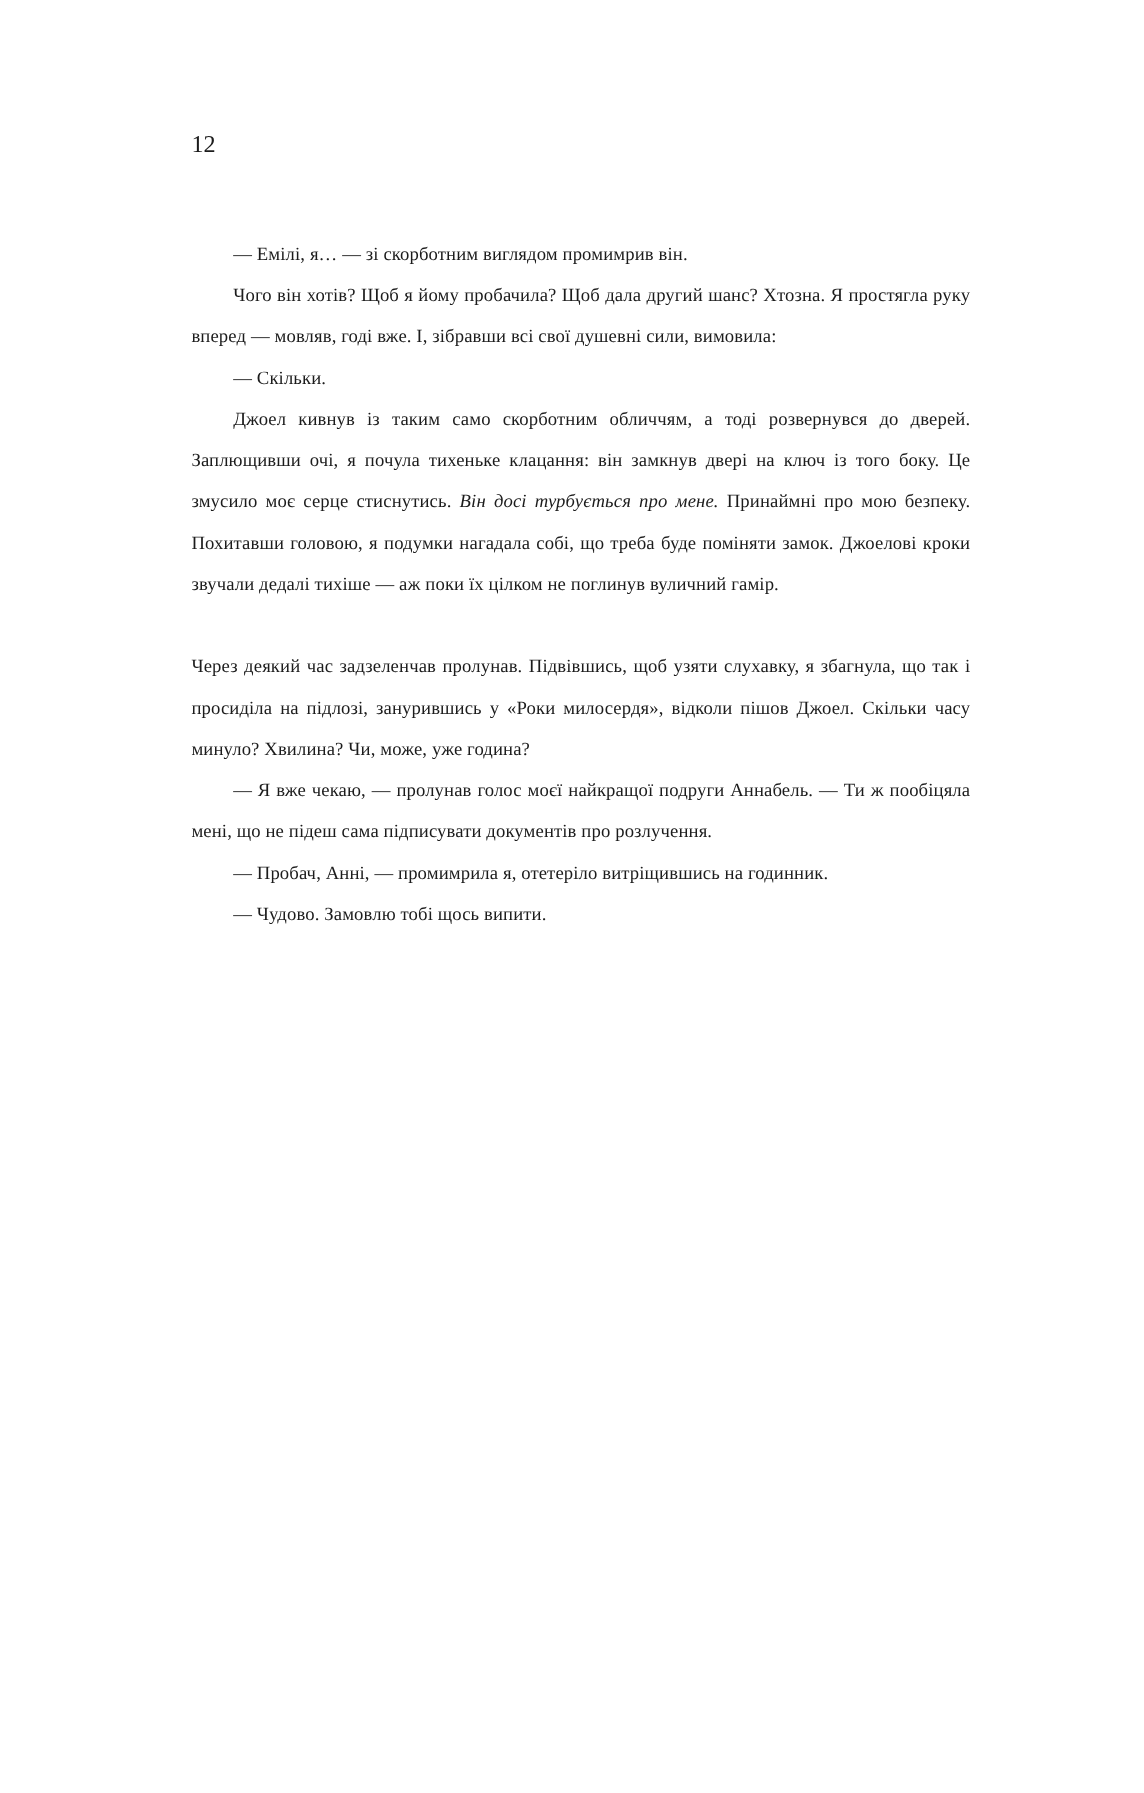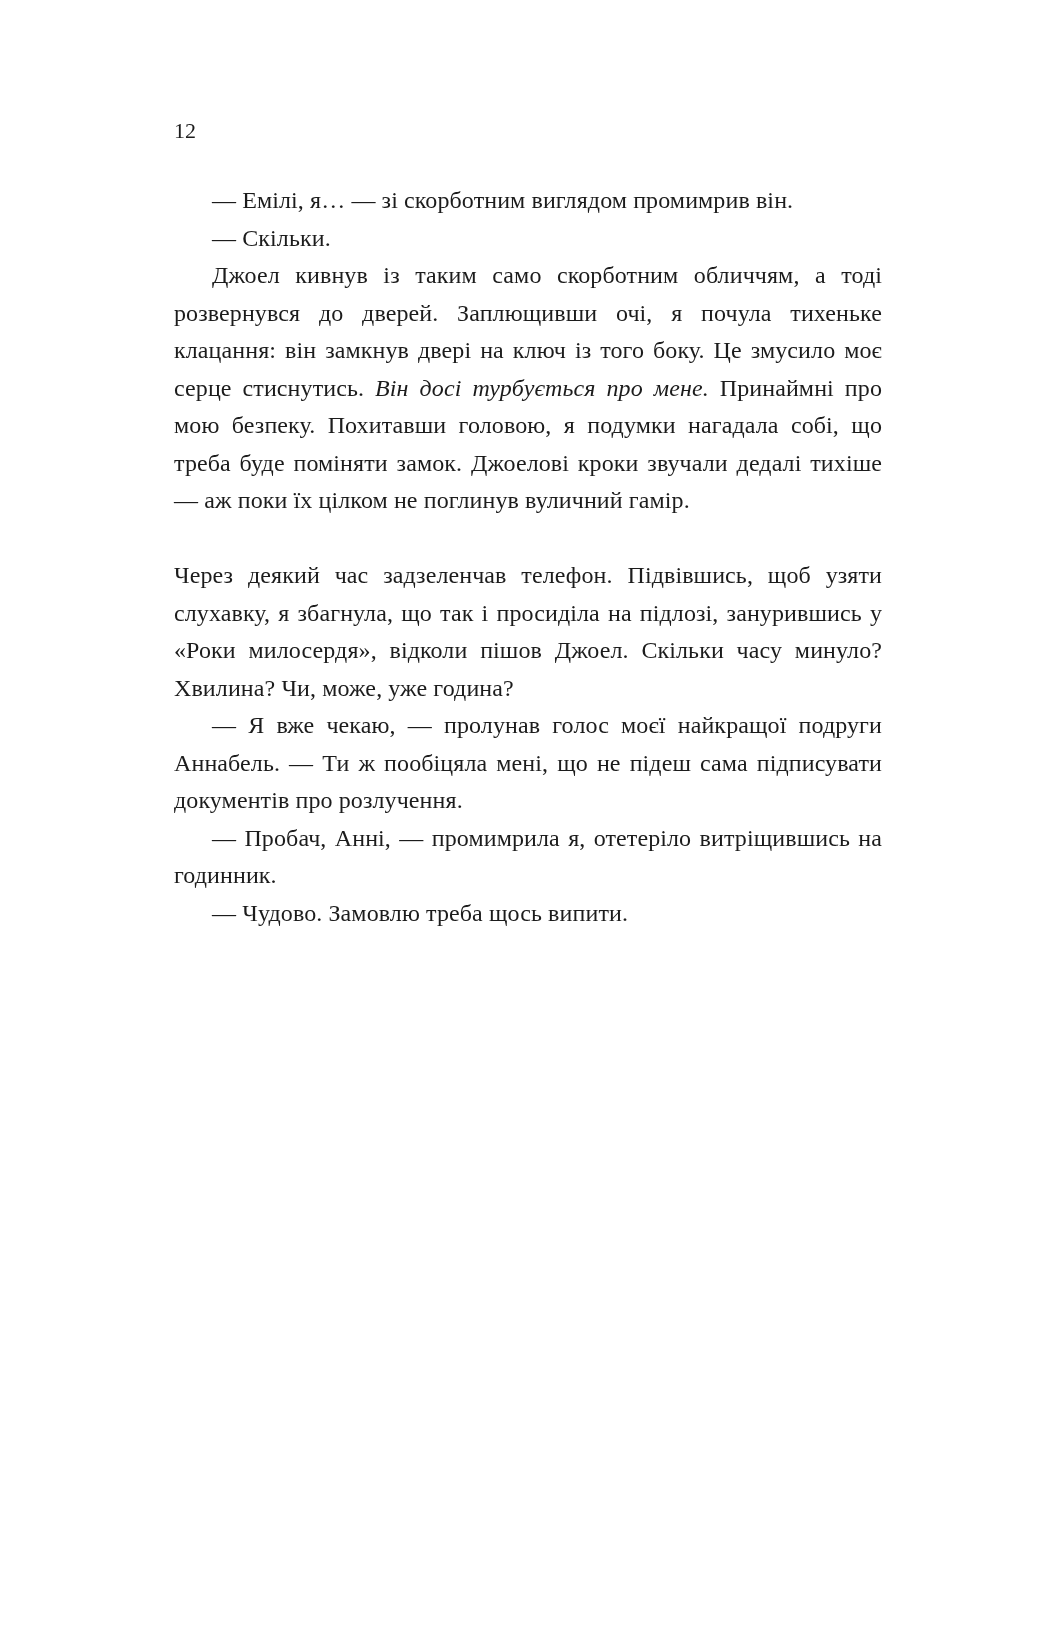"— Емілі, я… — зі" .text-block { font-size: 24px -> 17px; top: 182px -> 212px }
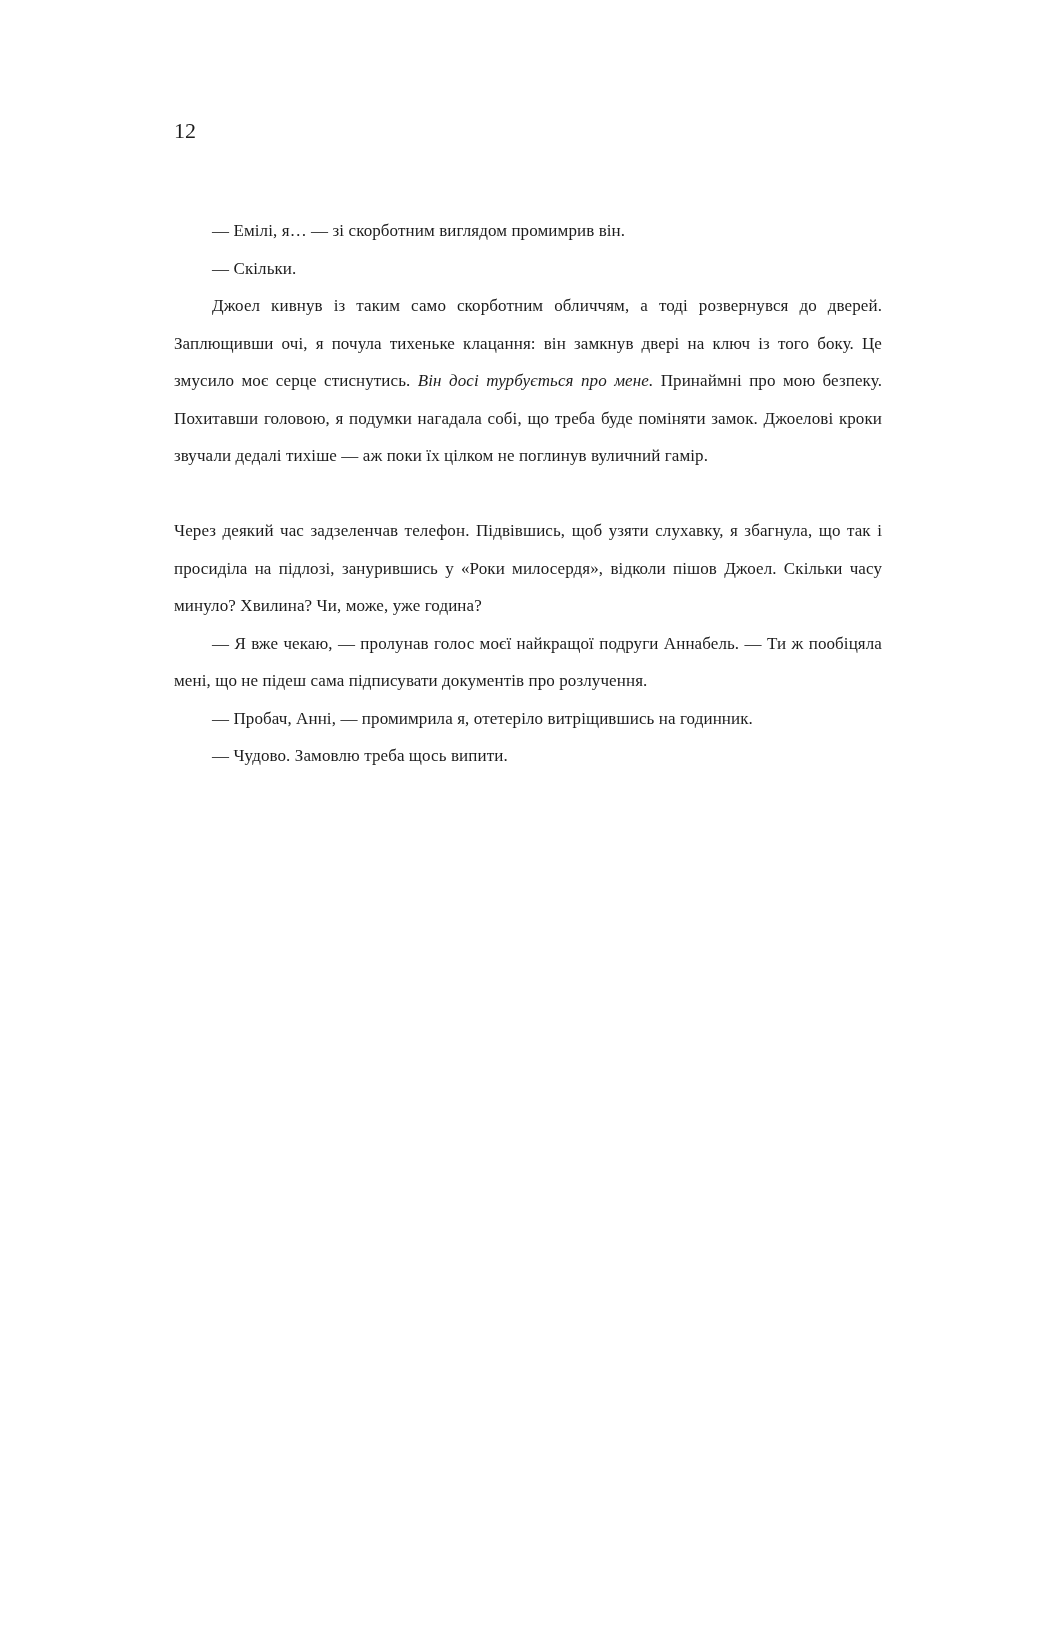"Чого він хотів? Щоб я" p.para { html: none -> <p>Чого він хотів? Щоб я йому пробачила? Щоб дала другий шанс? Хтозна. Я простягла руку вперед — мовляв, годі вже. І, зібравши всі свої душевні сили, вимовила:</p> }
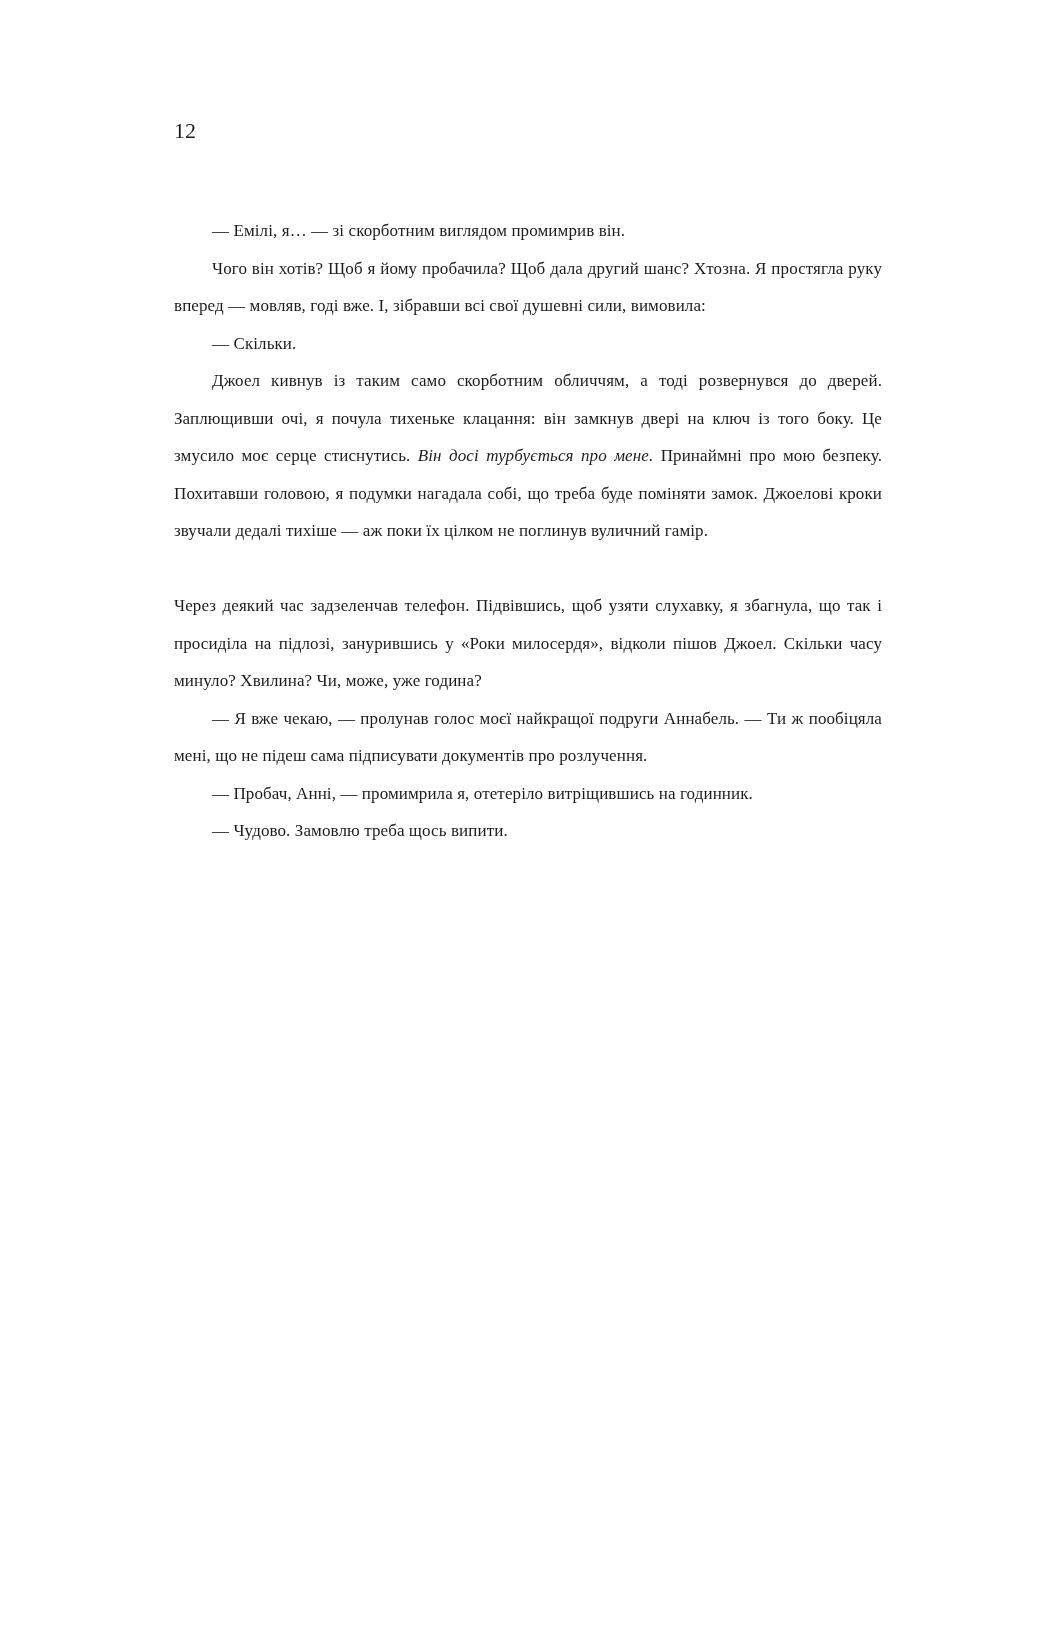"Через деякий час задзеленчав телефон." p.para { text: телефон -> пролунав }
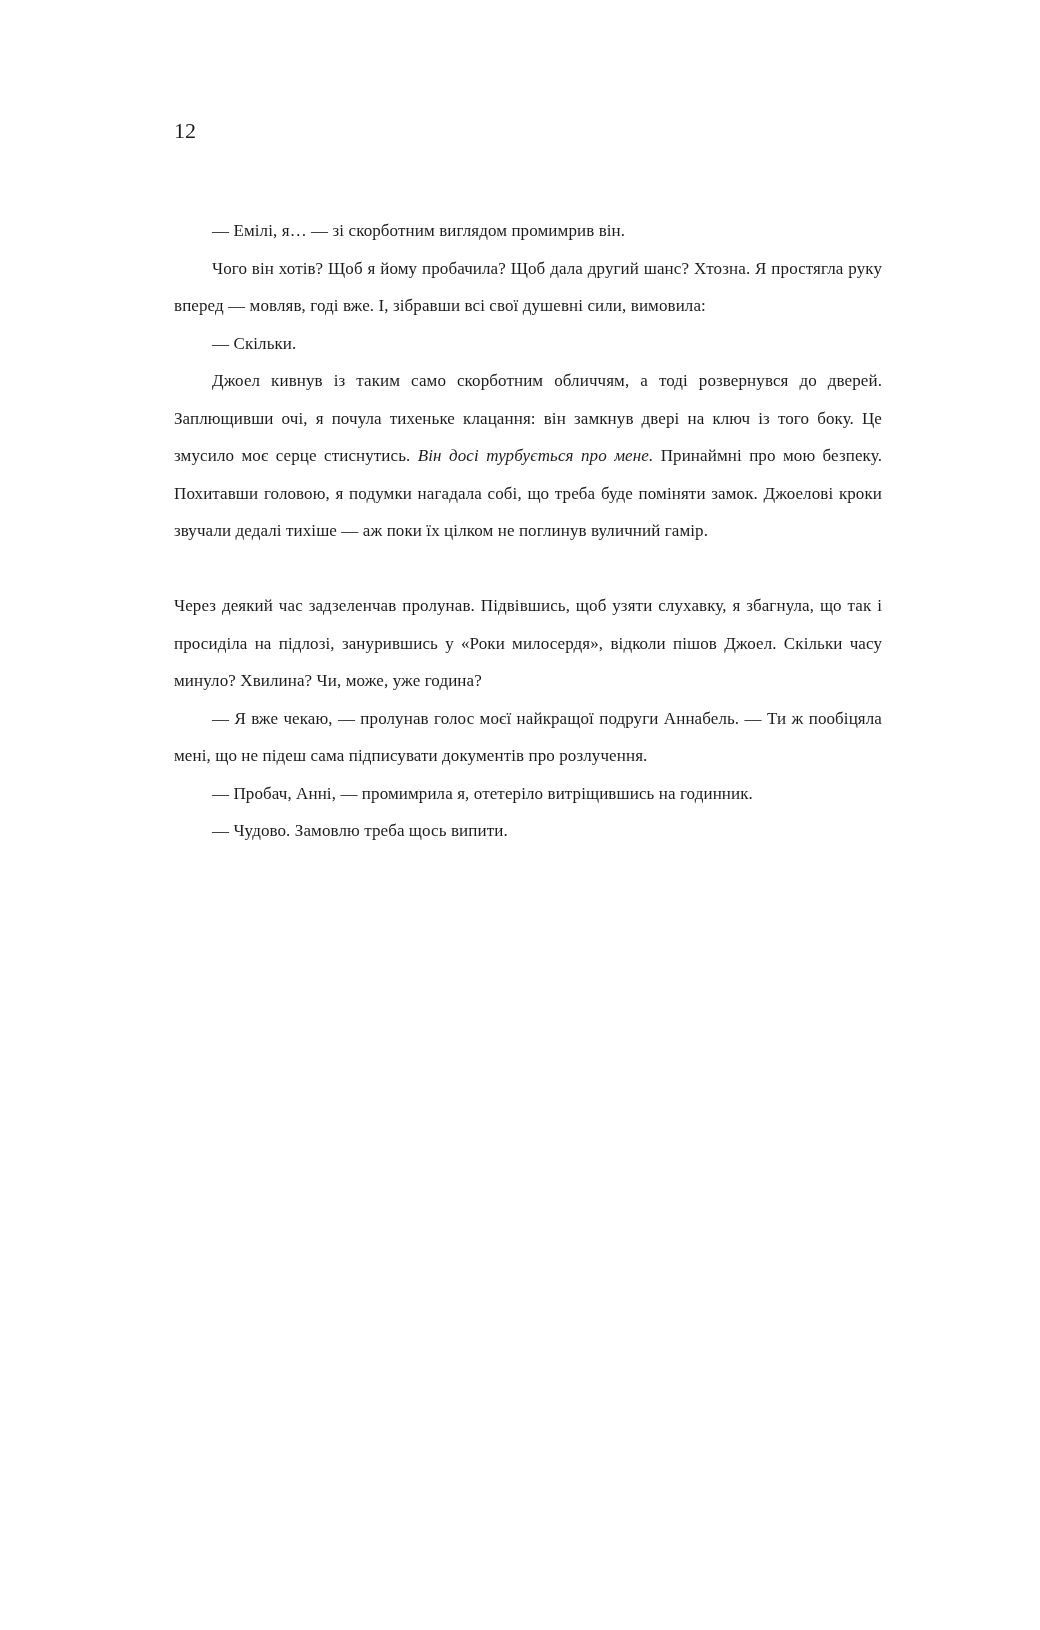"— Чудово. Замовлю треба щось" p.para { text: треба -> тобі }
